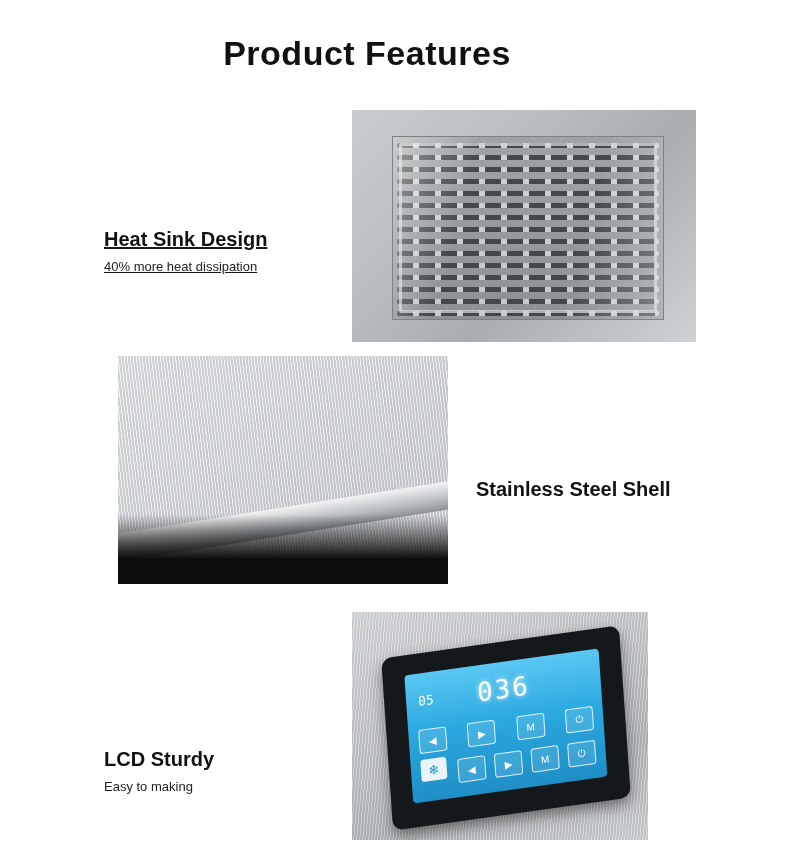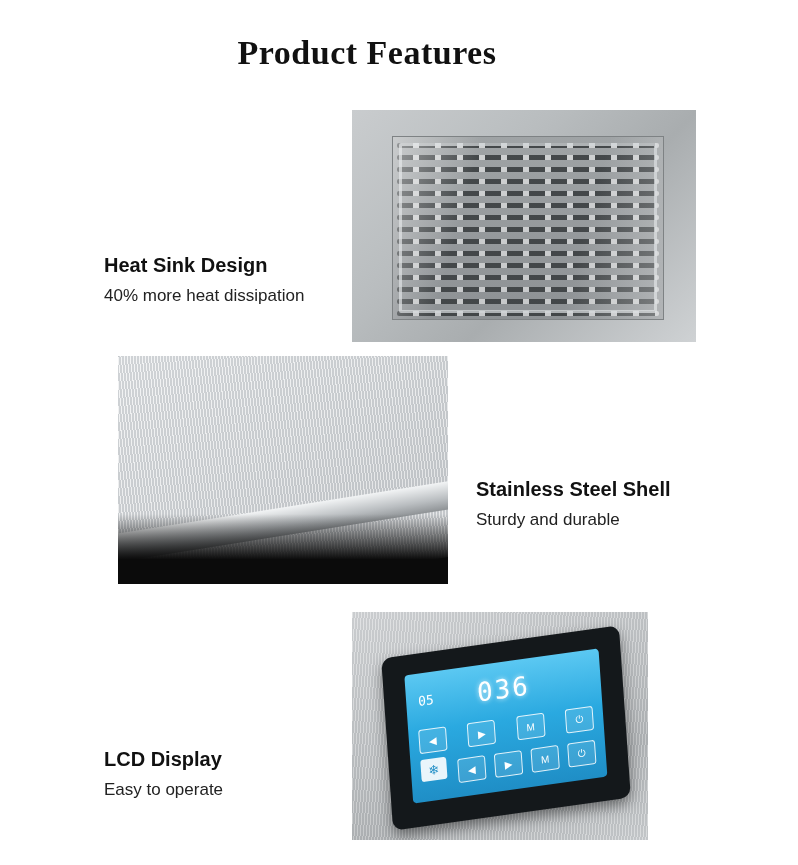"Product Features" .page-title { font-family: Liberation Serif, serif -> none }
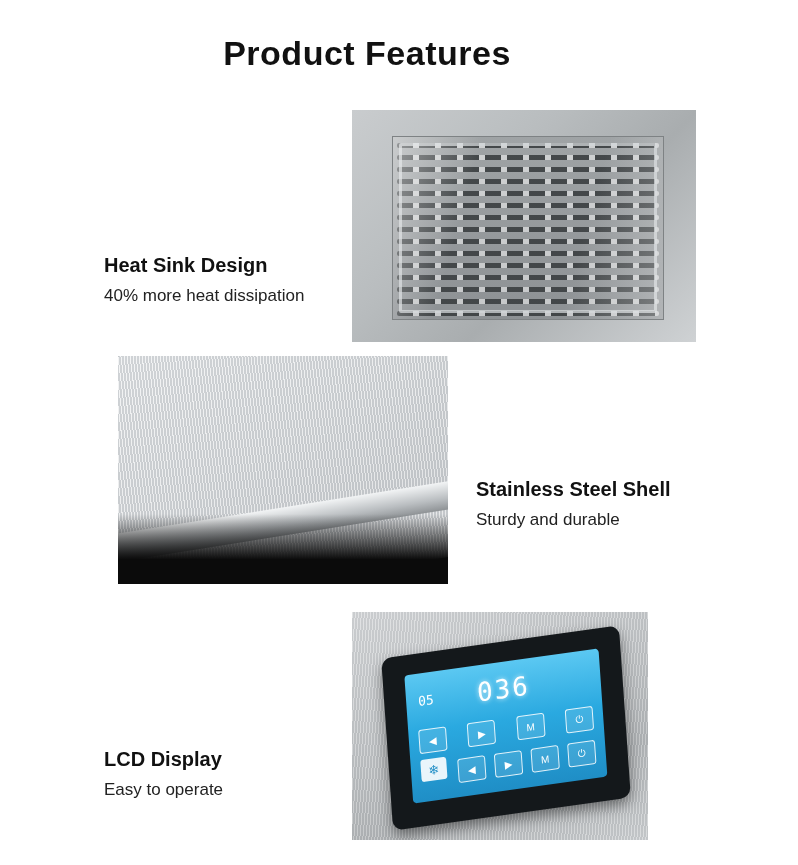"Heat Sink Design" .block-heatsink-text { text-decoration: none -> underline; top: 254px -> 228px }
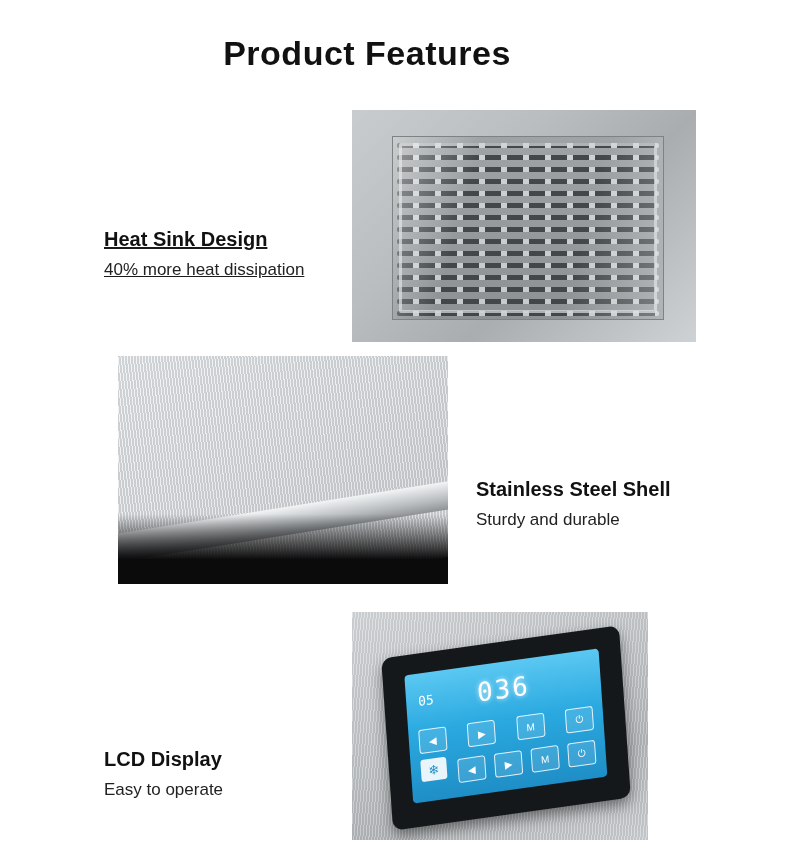"40% more heat dissipation" .feature-line { font-size: 17px -> 13px }
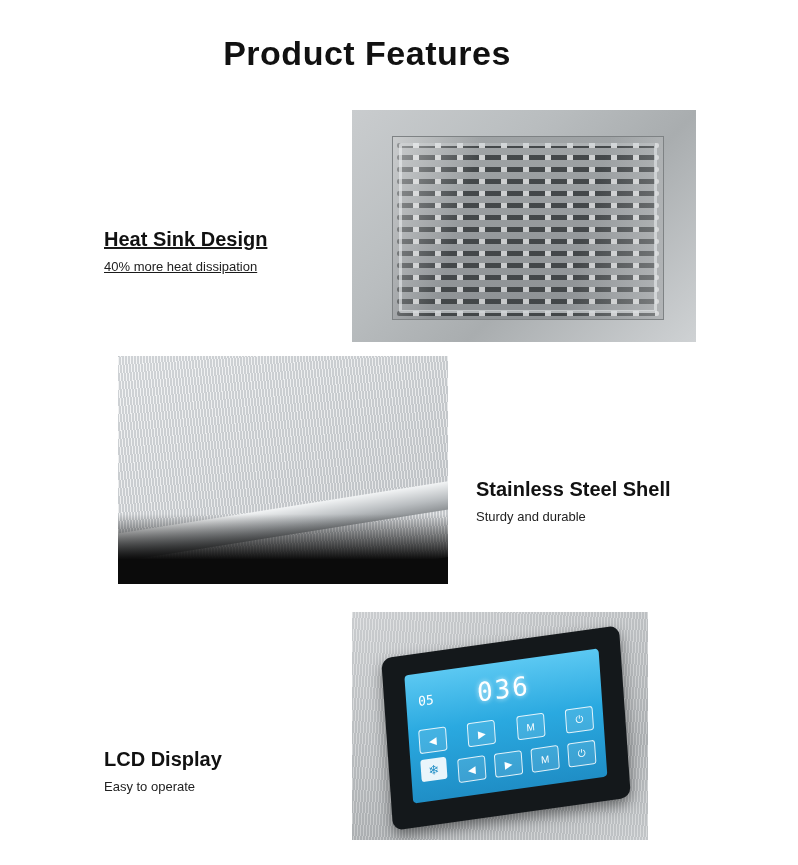"Sturdy and durable" div.feature-line { html: <div>Sturdy and durable</div> -> none }
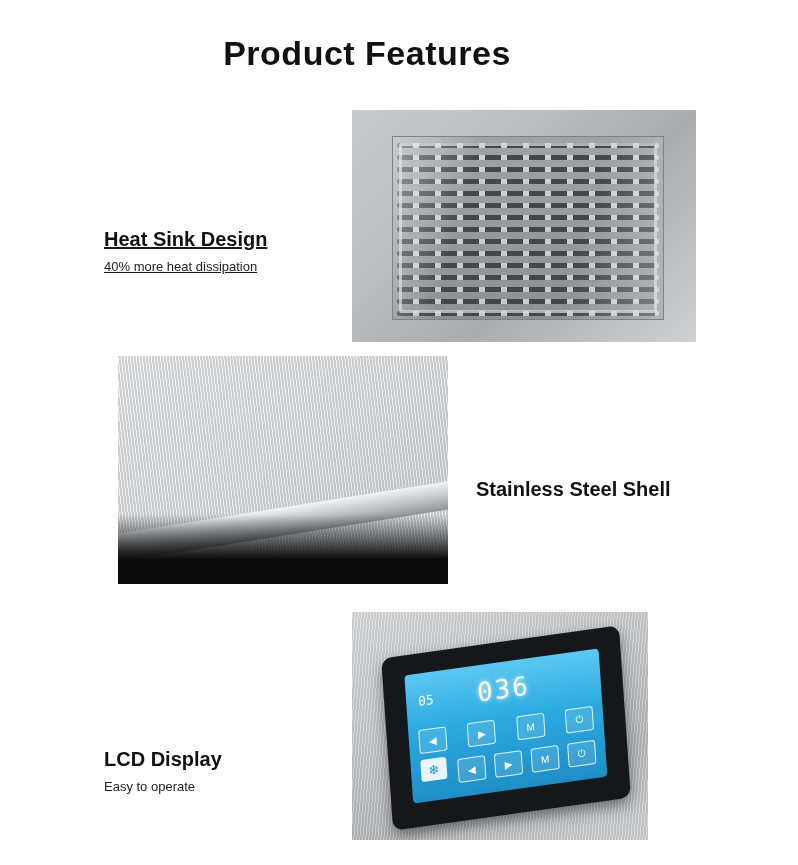"LCD Display" div.feature-heading { text: Display -> Sturdy }
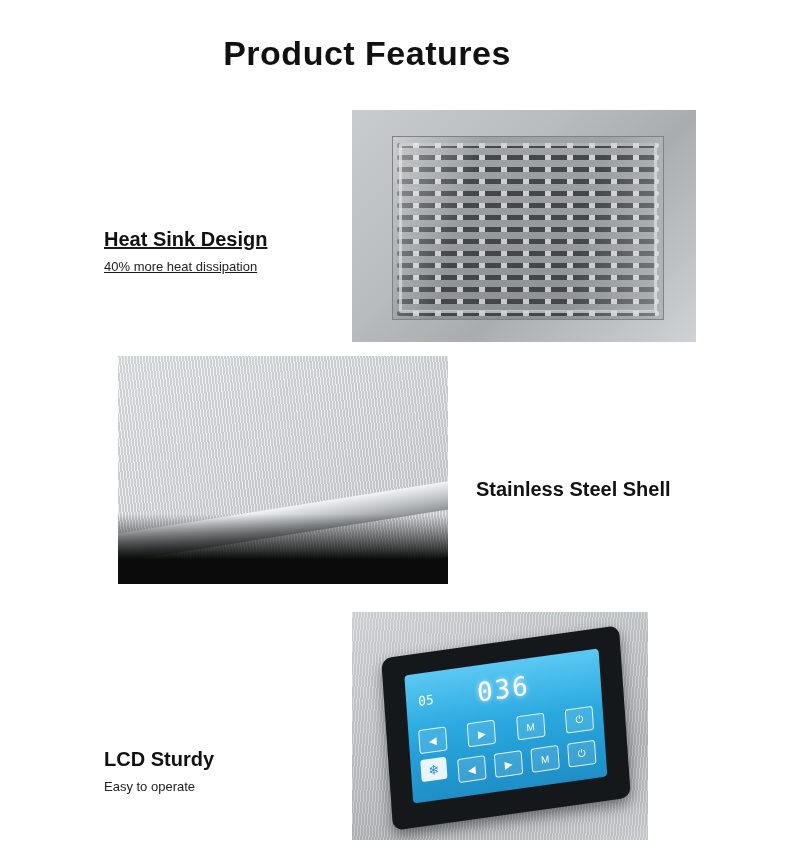"Easy to operate" div.feature-line { text: operate -> making }
